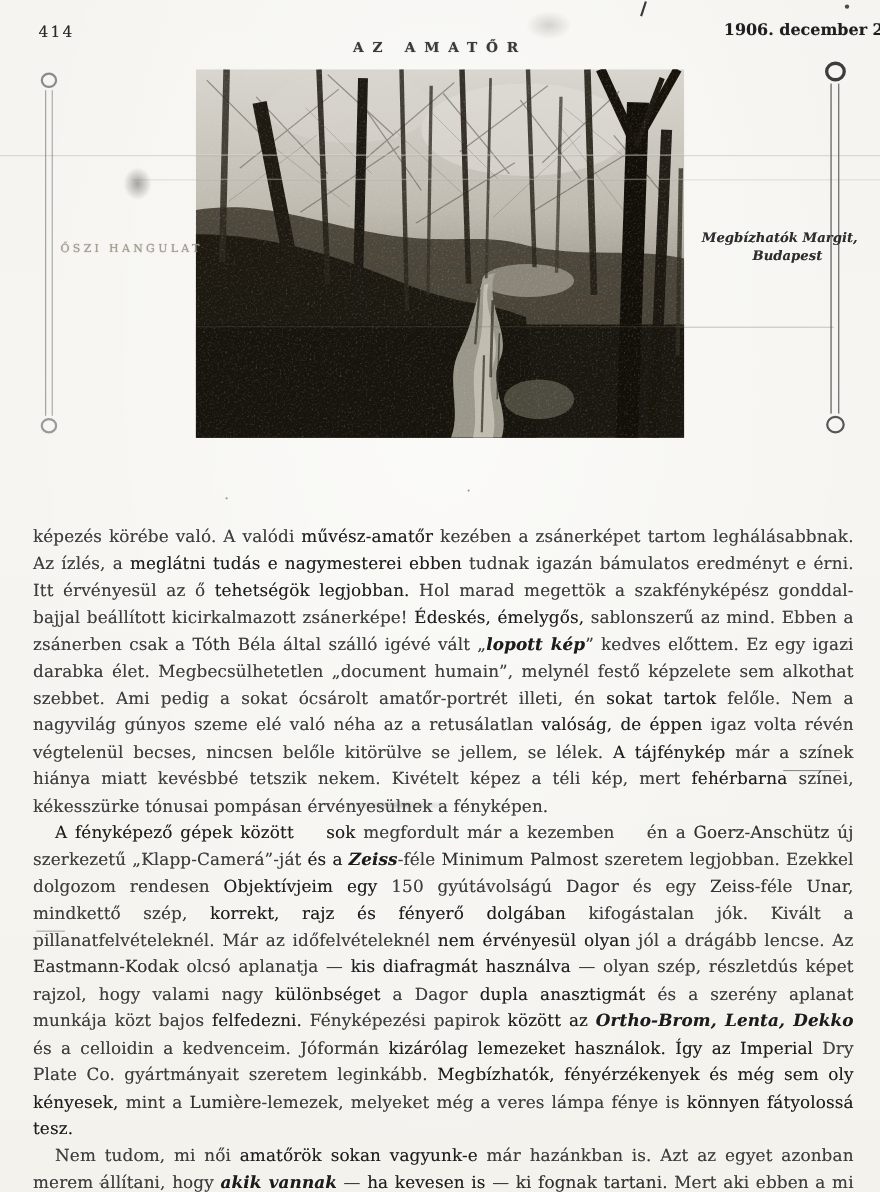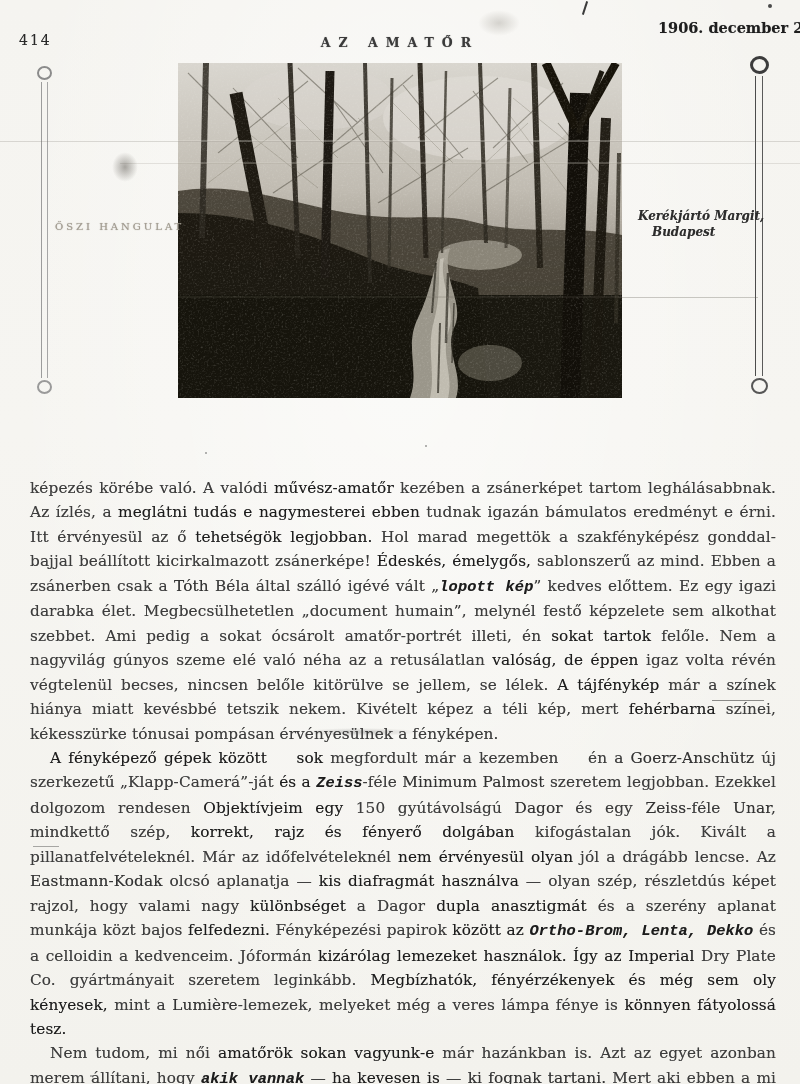"414" .page-number { left: 19px -> 35px; margin-top: 10px -> none }
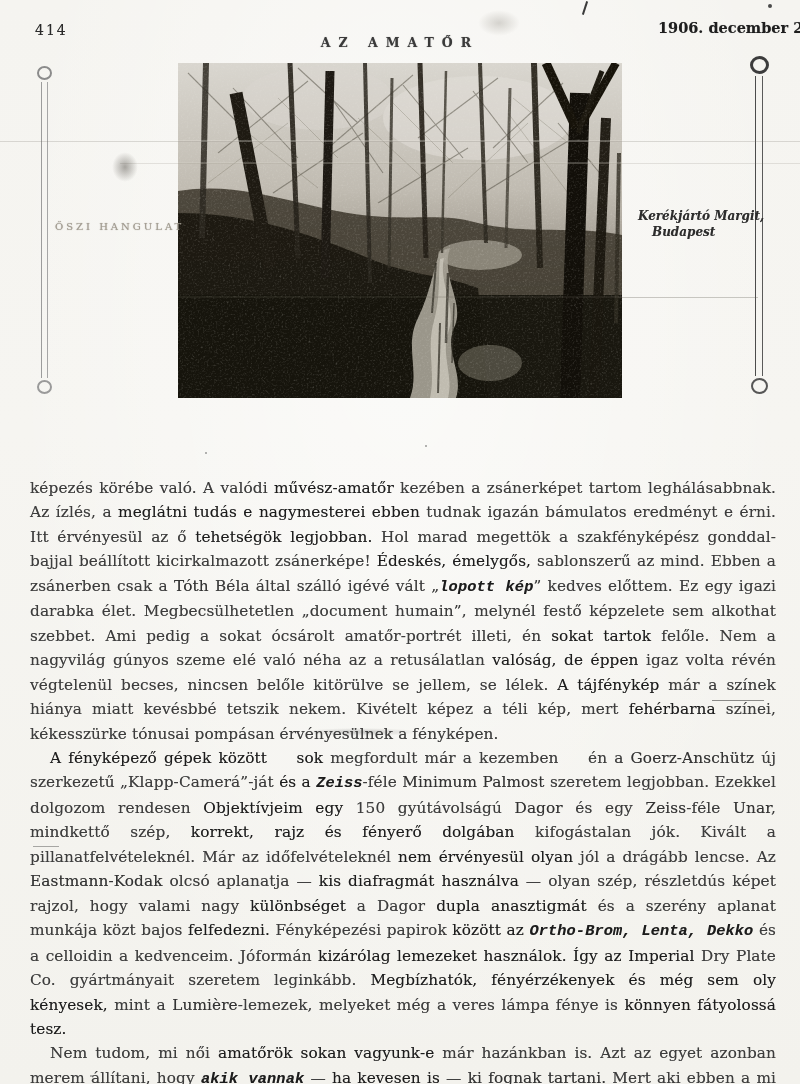"Kerékjártó Margit," div.line1 { text: Kerékjártó -> Megbízhatók }
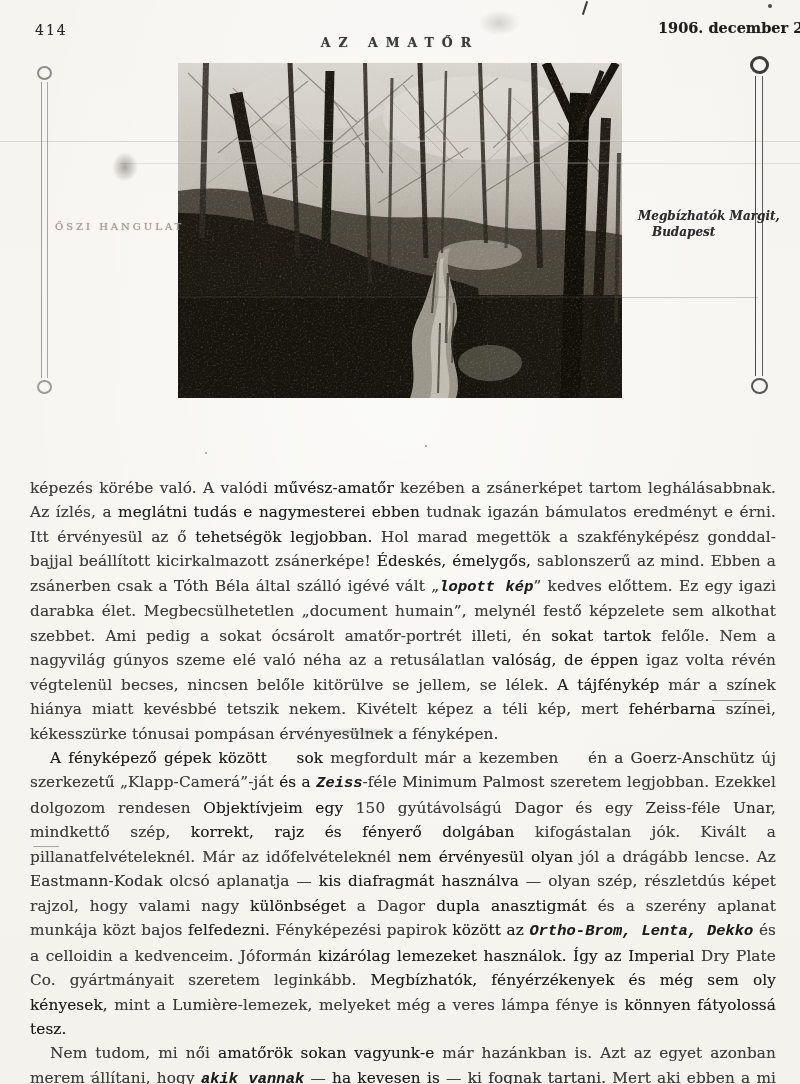"Budapest" .credit .line2 { text-align: none -> center }
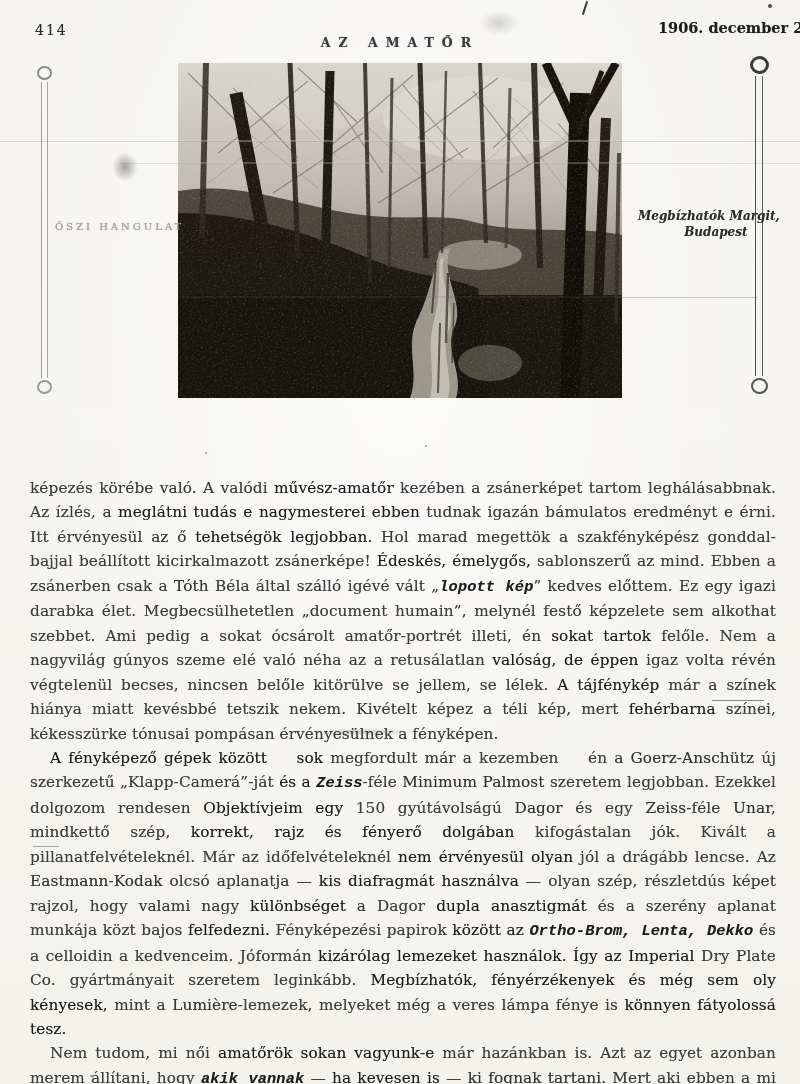"lopott kép" .s-bi { font-family: Liberation Mono, monospace -> none }
